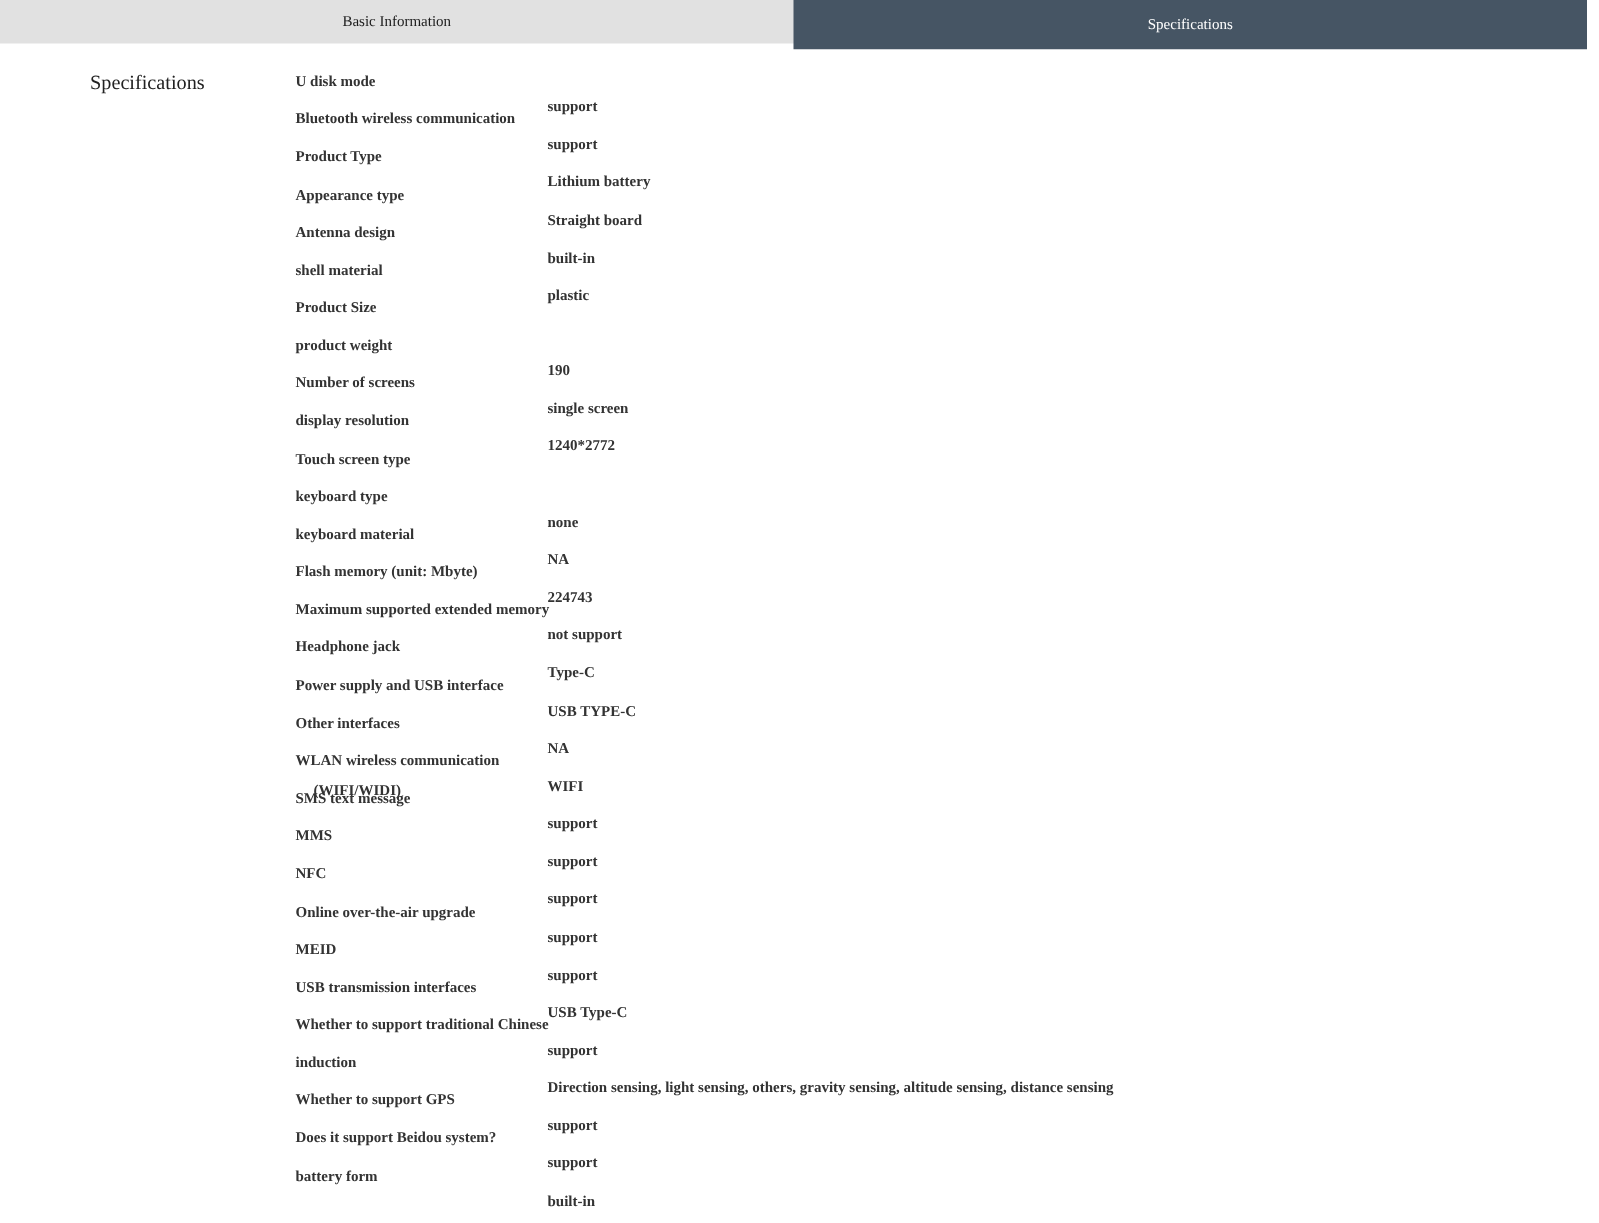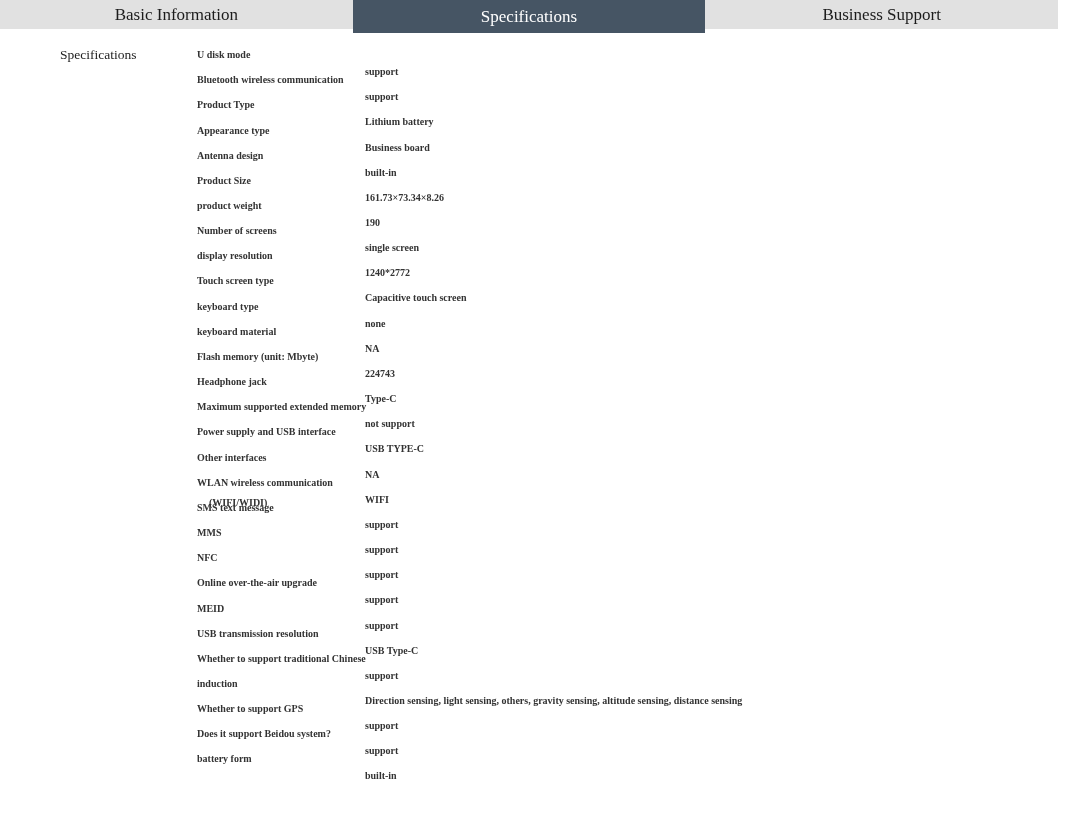"Basic Information" .tab { font-size: 17px -> 10px }
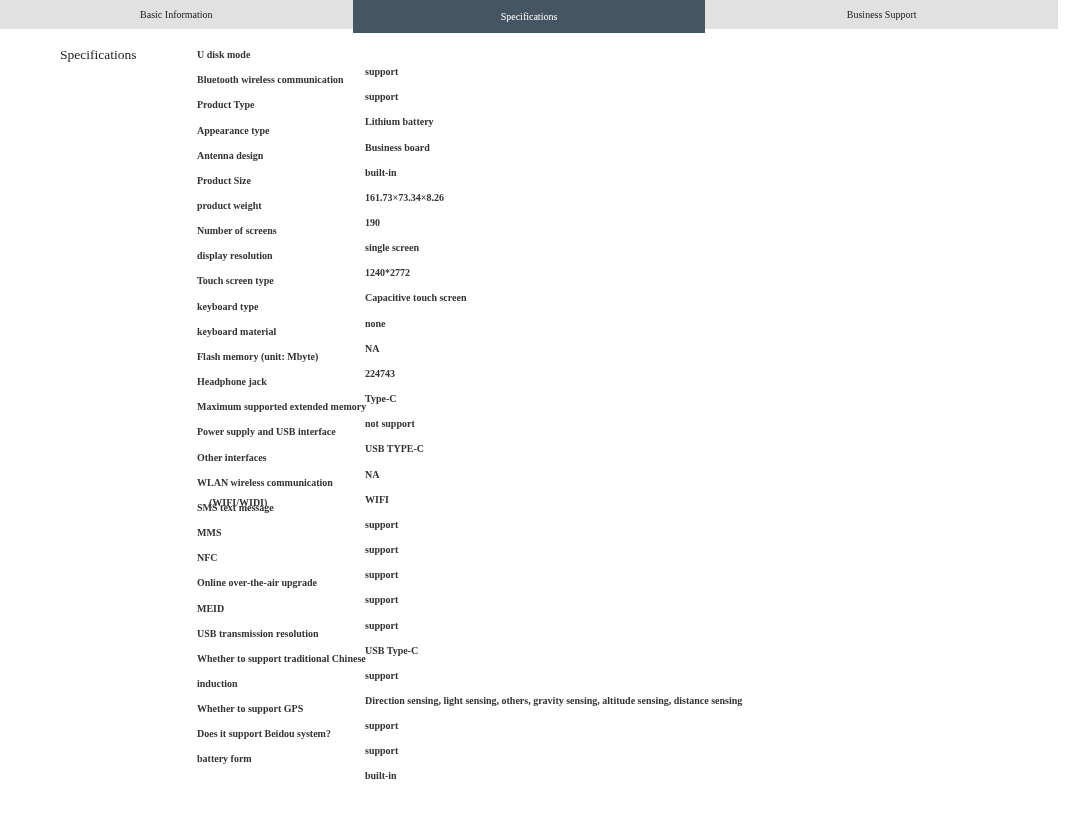"Business Support" div.tab { html: <div>Business Support</div> -> none }
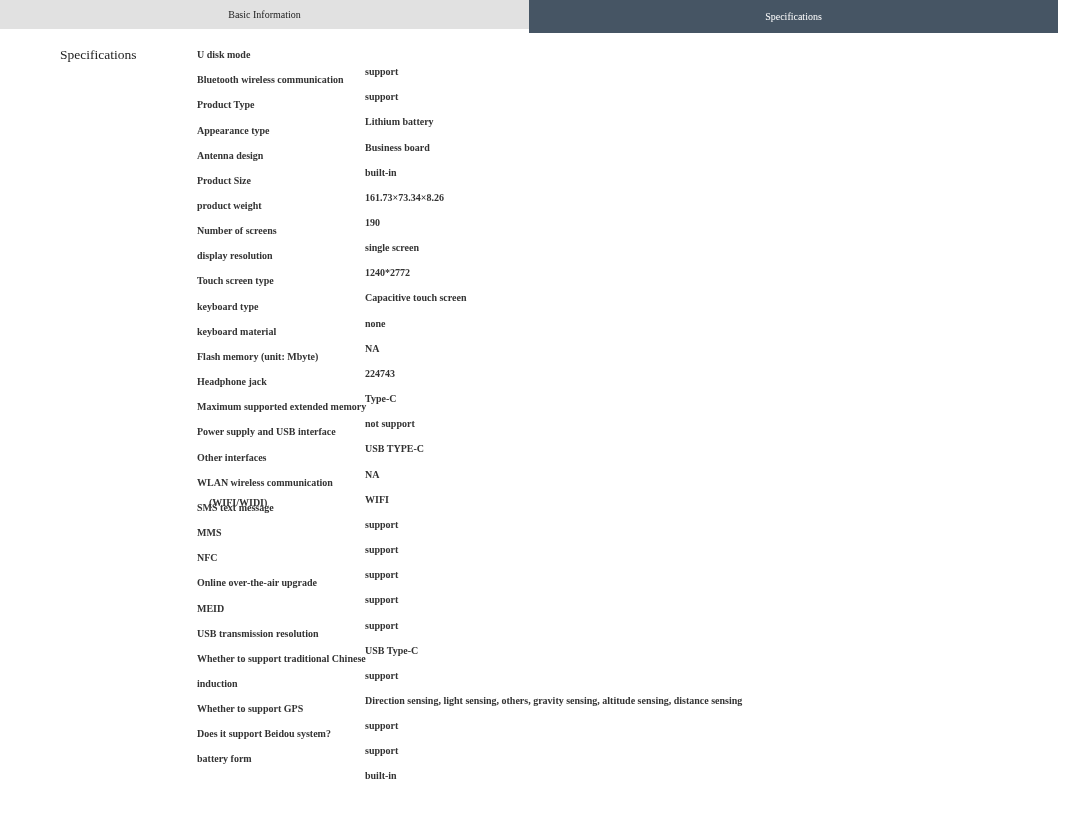"Business board" span.spec-value { text: Business -> Straight }
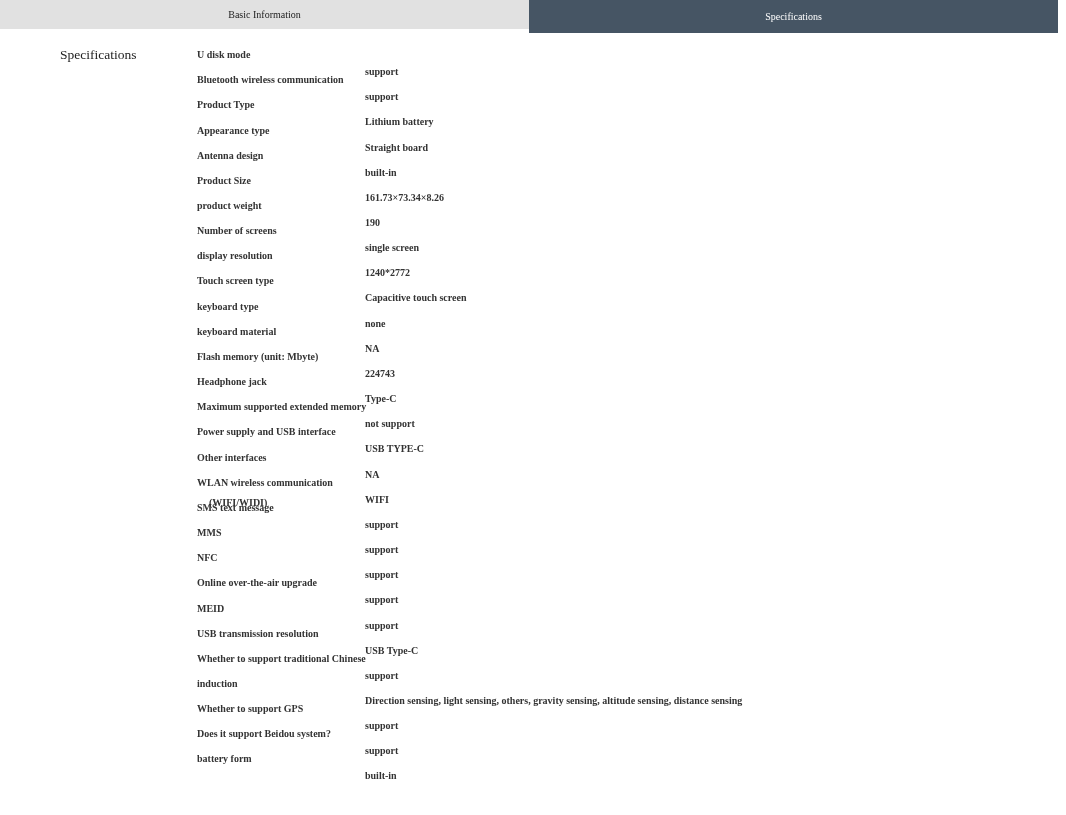"shell material" div.spec-row { html: none -> <div> <span>shell material</span> <span>plastic</span> </div> }
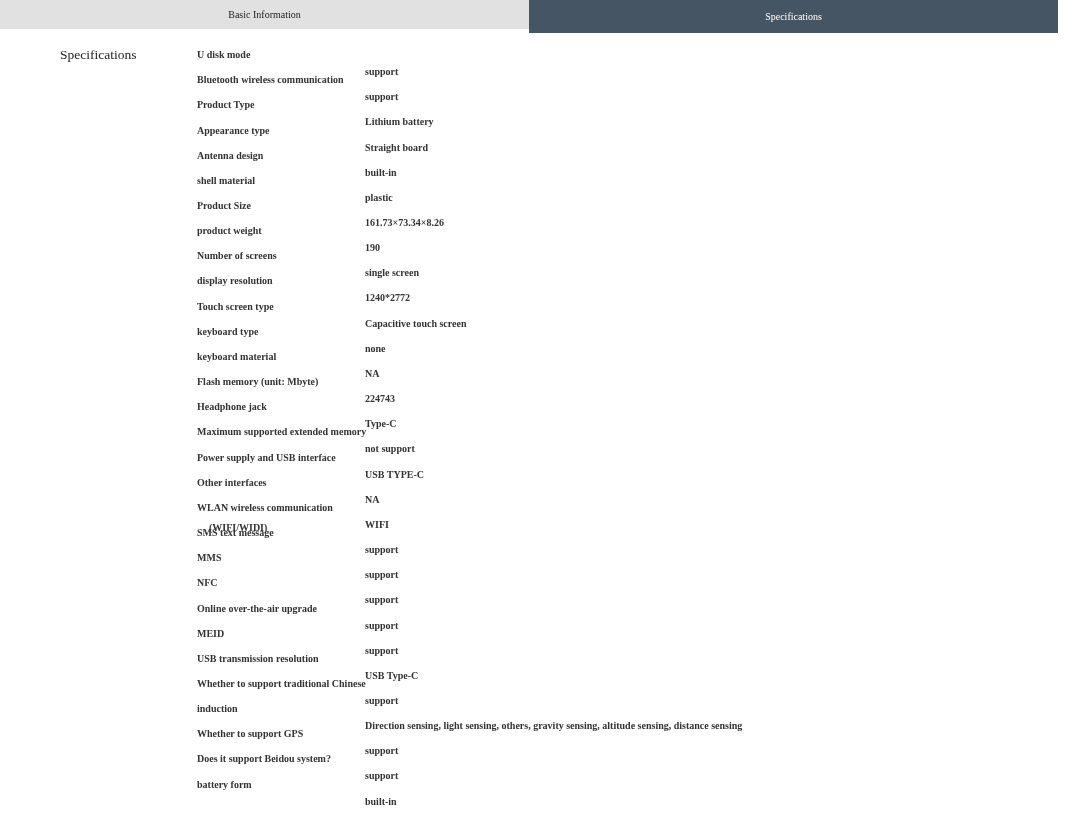"161.73×73.34×8.26" span.spec-value { html: <span>161.73×73.34×8.26</span> -> none }
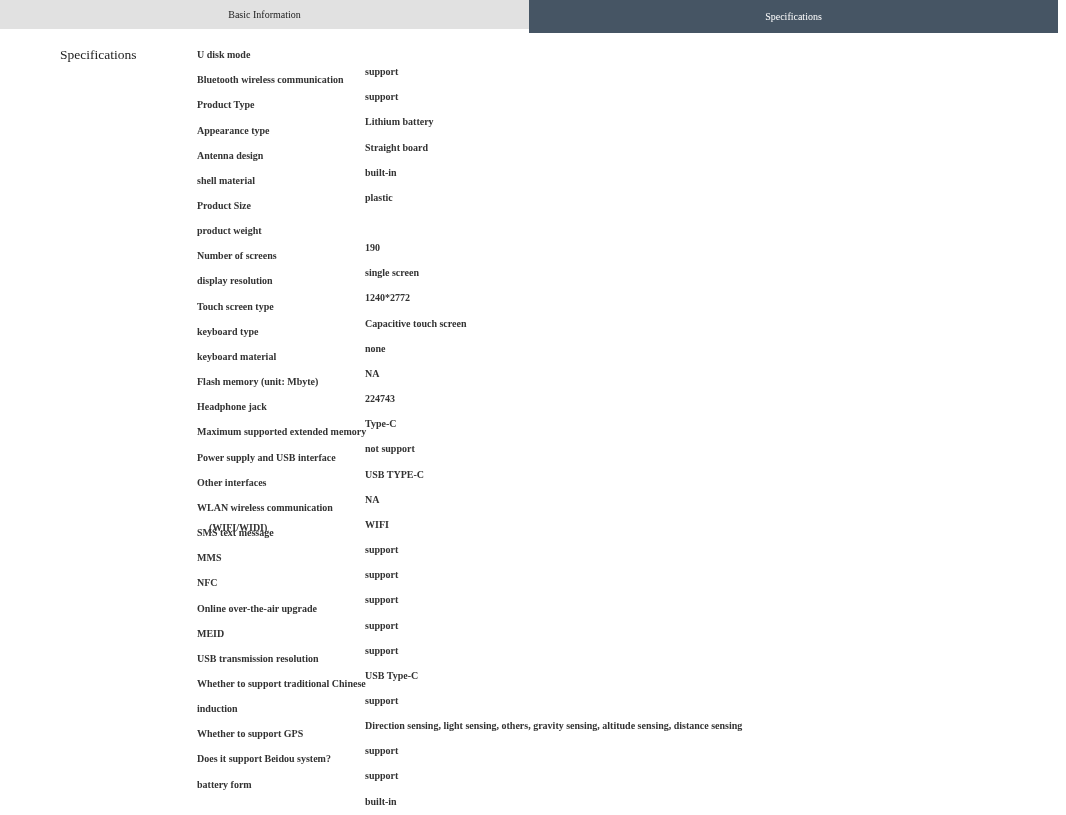"Capacitive touch screen" span.spec-value { html: <span>Capacitive touch screen</span> -> none }
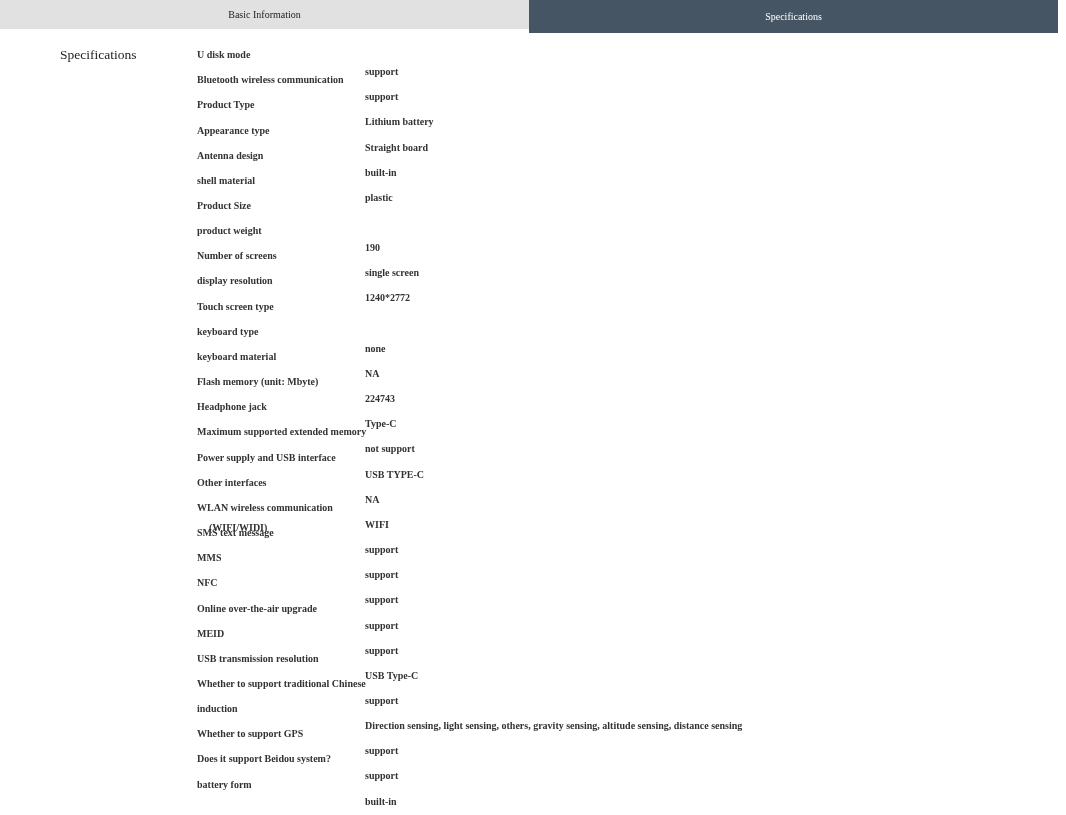"Headphone jack" div.spec-row { order: before "Maximum supported extended memory" -> after "Maximum supported extended memory" }
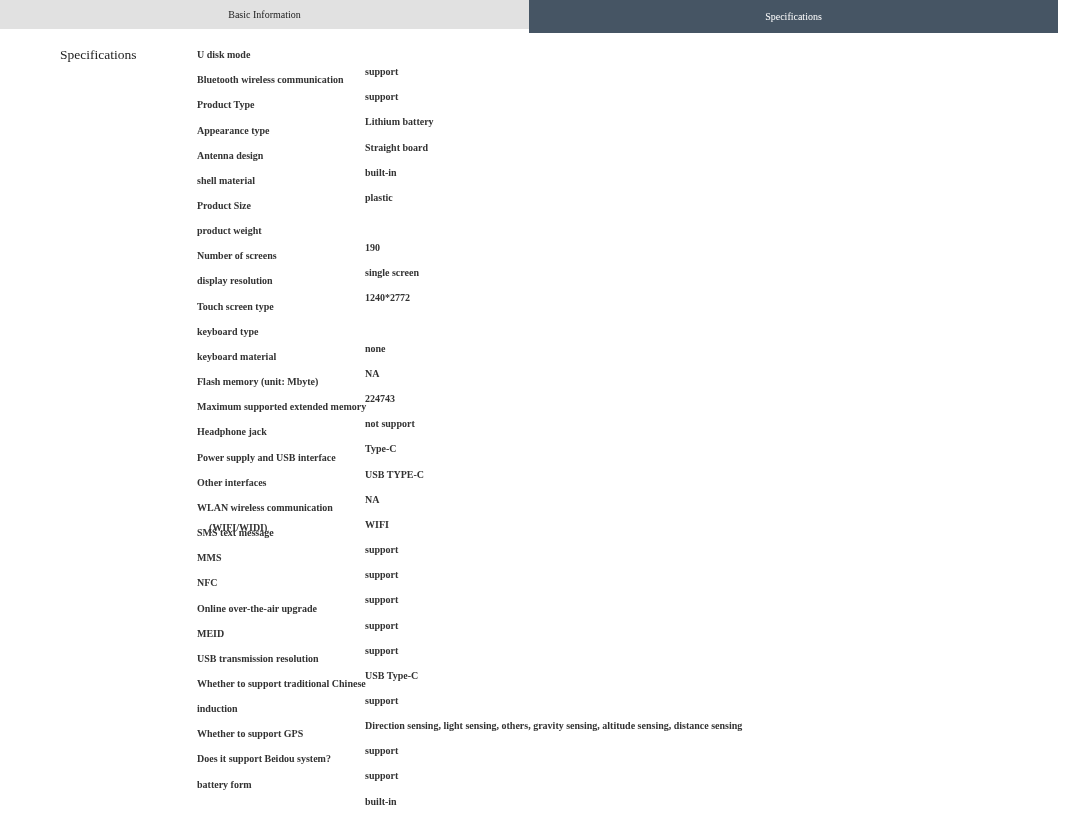"USB transmission resolution" span.spec-label { text: resolution -> interfaces }
